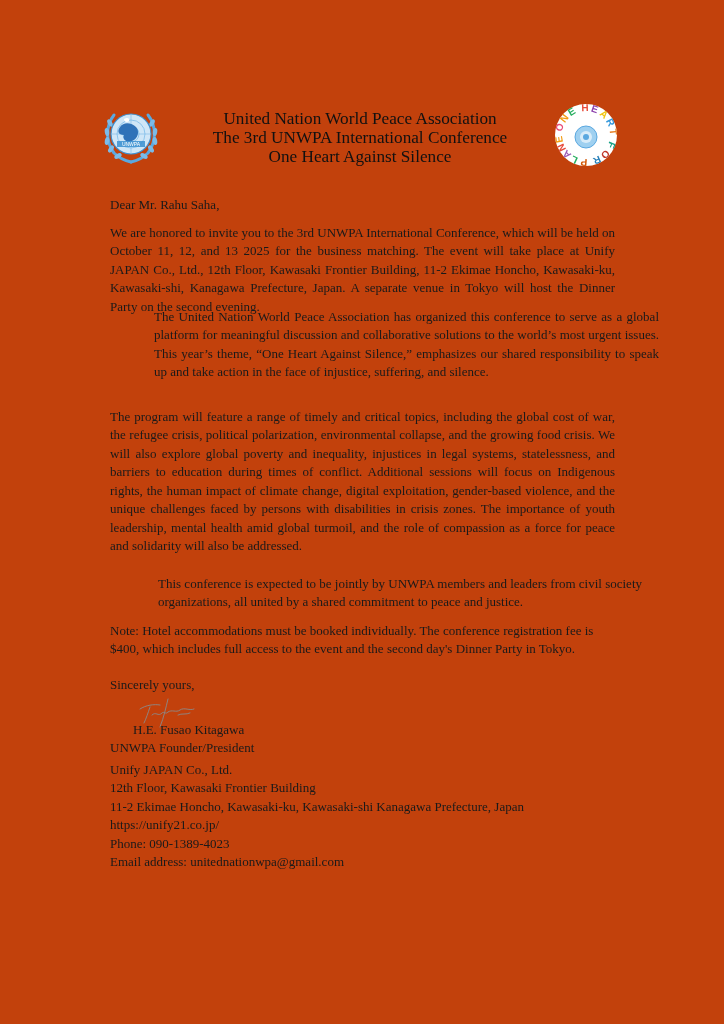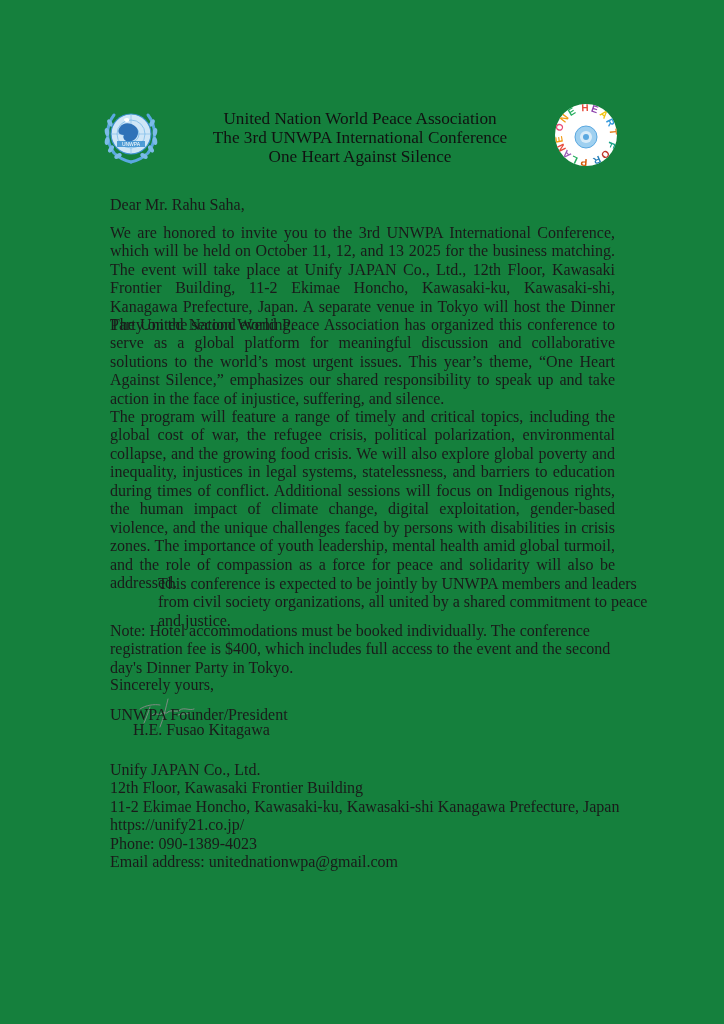"United Nation World Peace Association" .page { background: #15803d -> #c2410c }
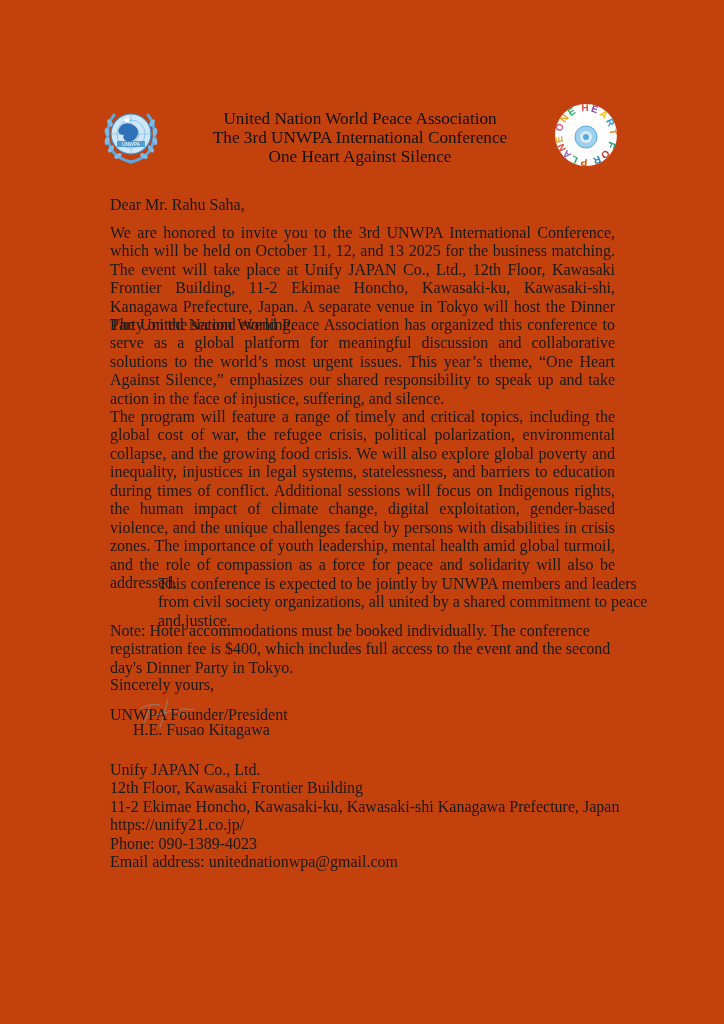"Dear Mr. Rahu Saha," .body-text { font-size: 16px -> 13px }
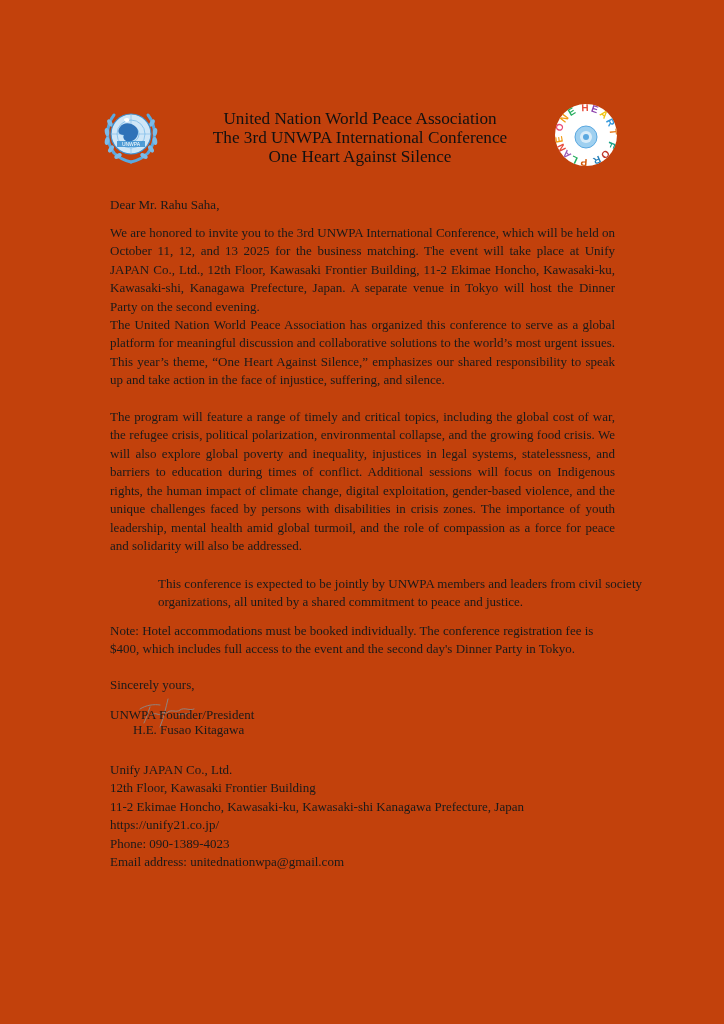"The United Nation World Peace" .p2 { margin-left: none -> 44px; top: 316px -> 308px }
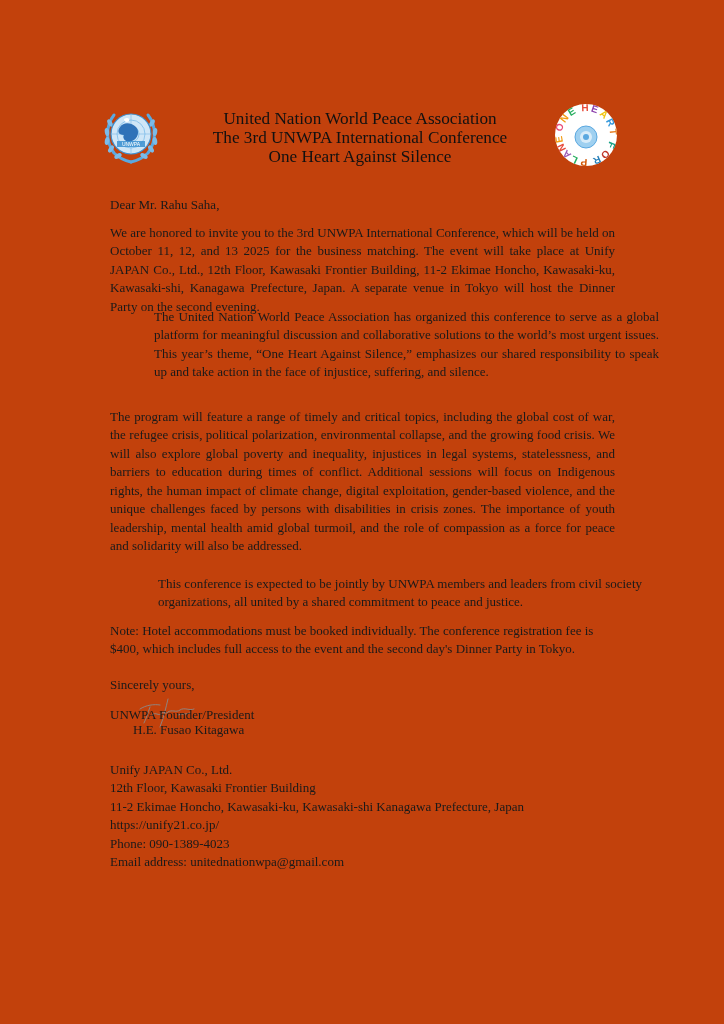"UNWPA Founder/President" .sig-title { top: 706px -> 739px }
